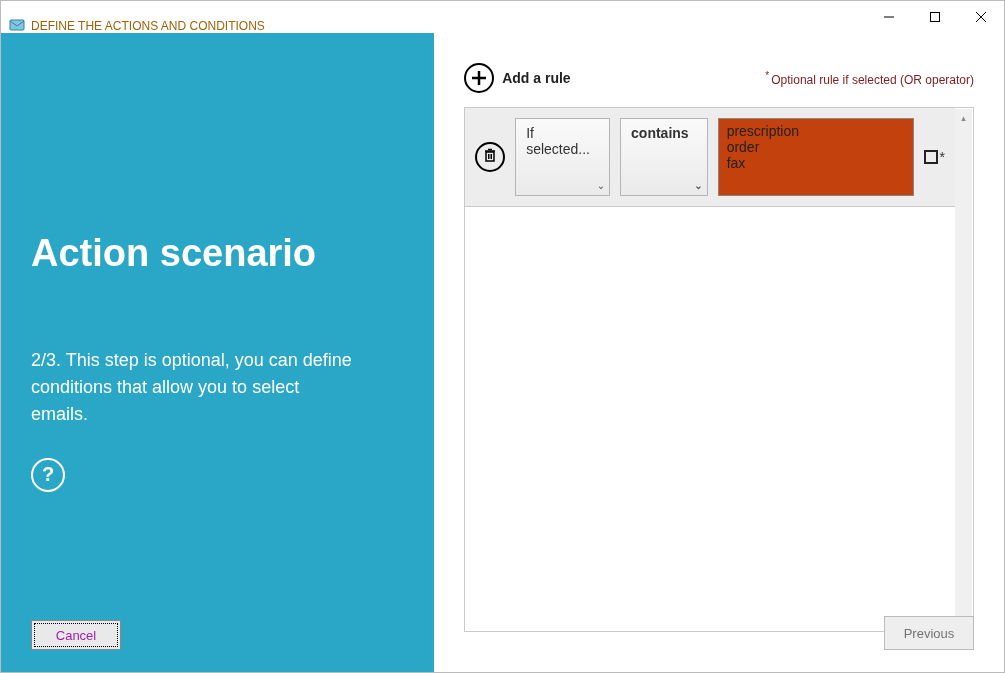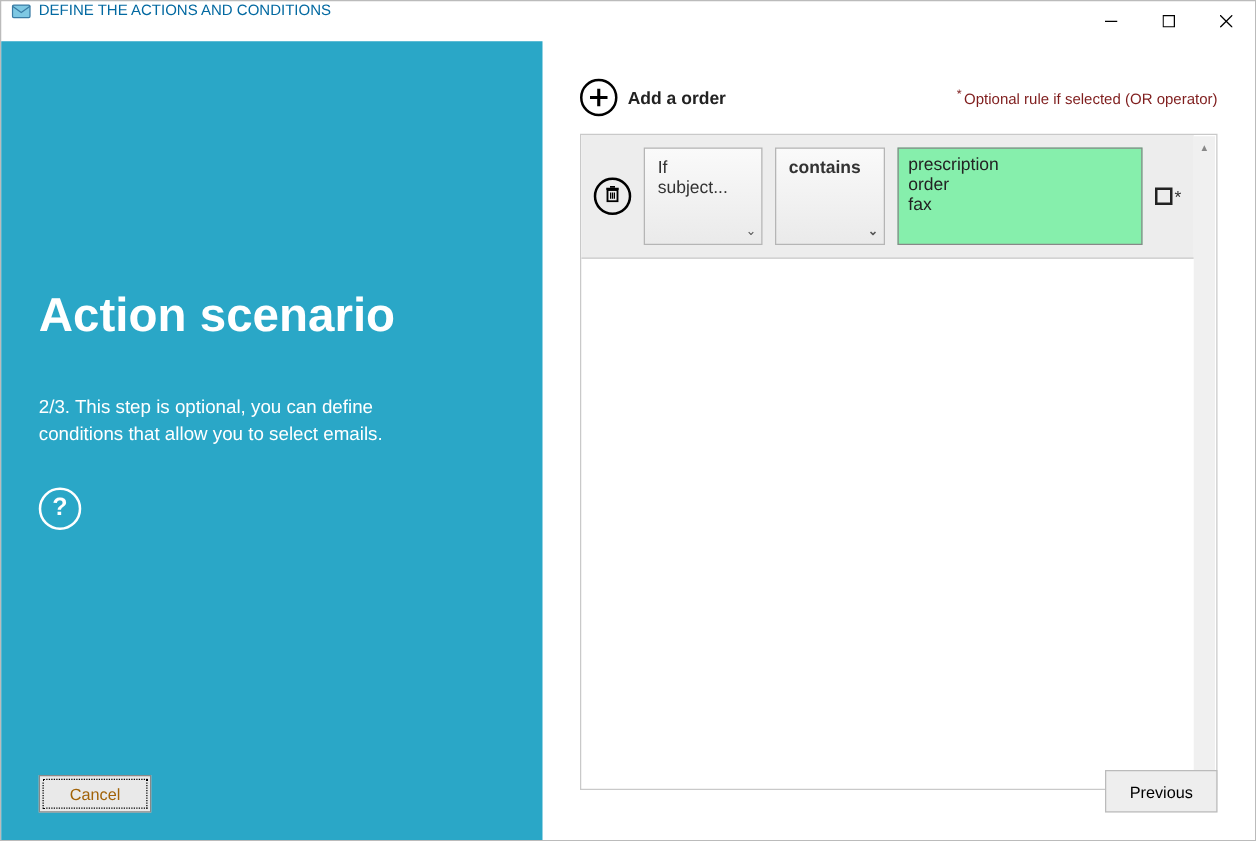"DEFINE THE ACTIONS AND CONDITIONS" .titlebar { align-items: flex-start -> flex-end; color: #0369a1 -> #a16207 }
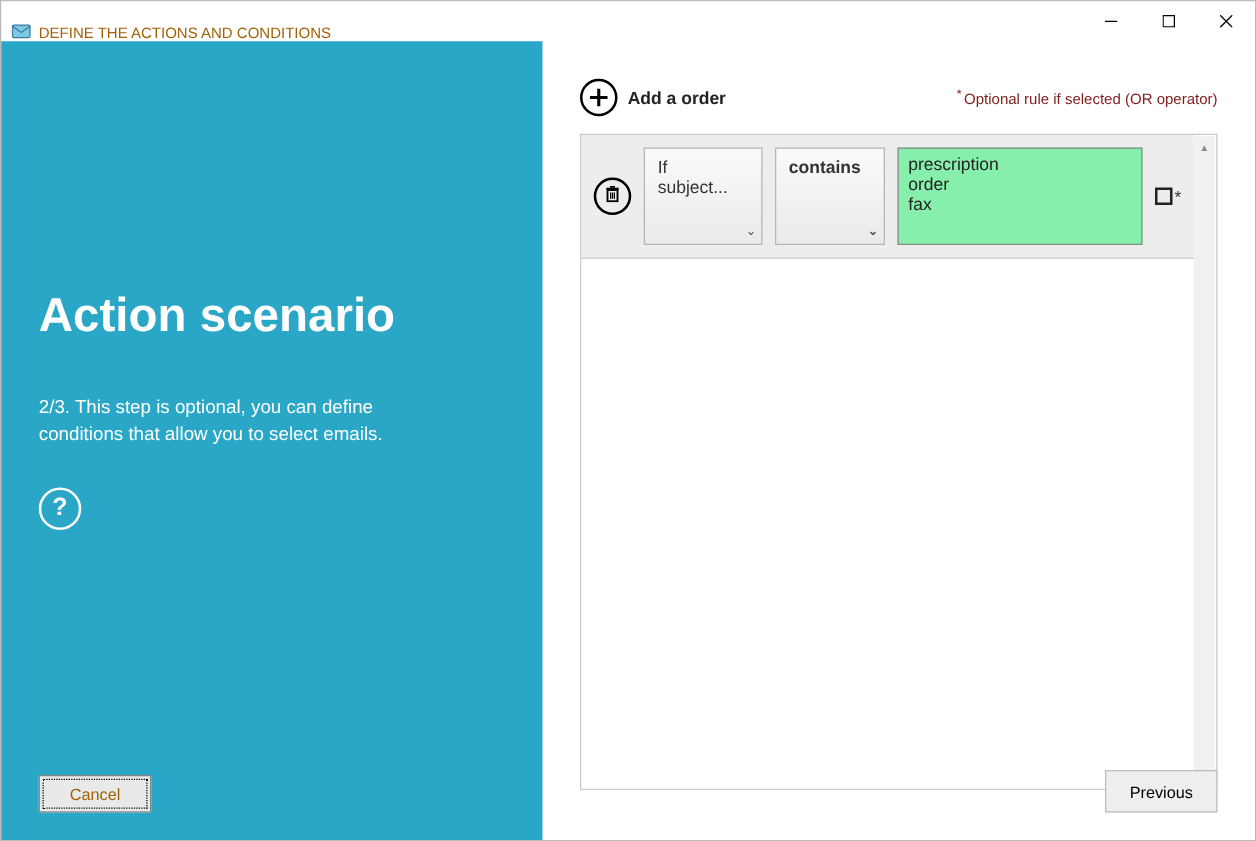"Add a order" span.add-rule-label { text: order -> rule }
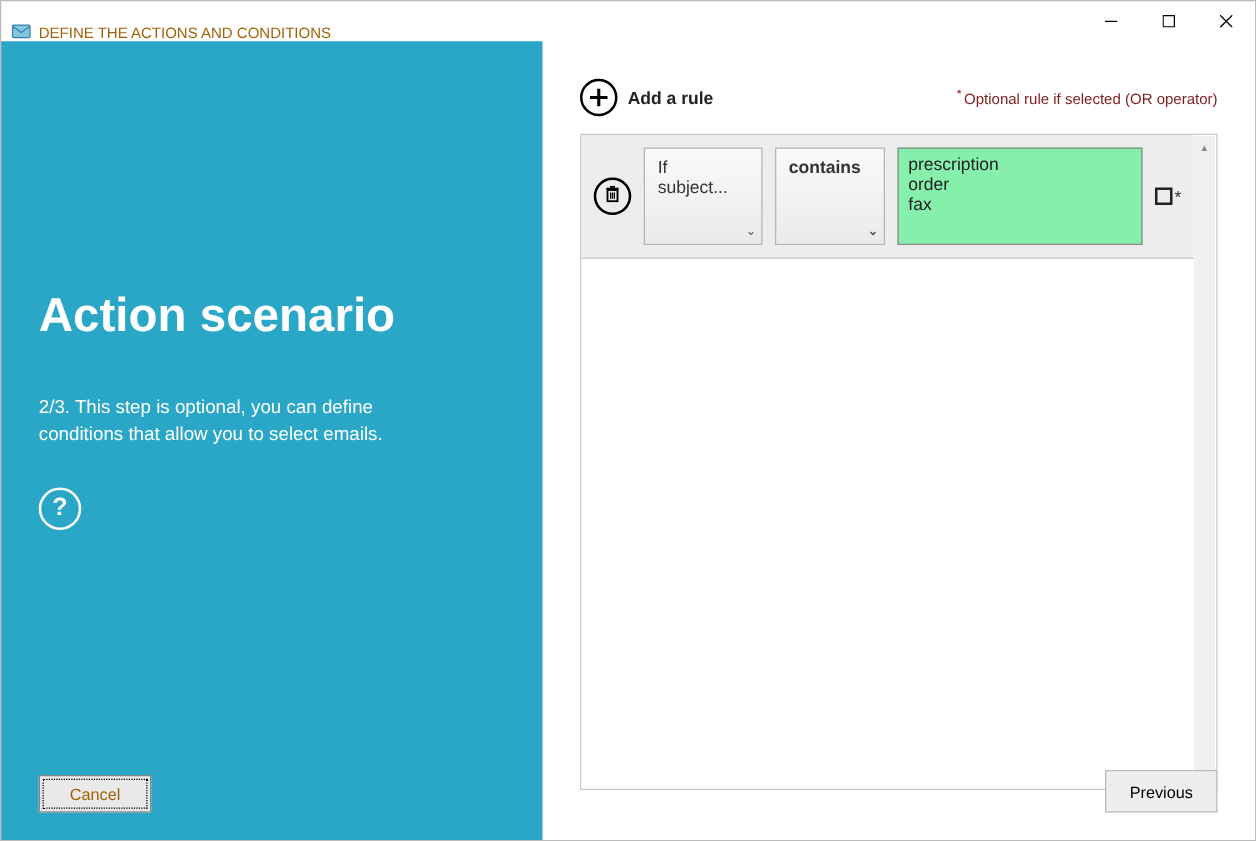"If subject..." span { text: subject -> selected }
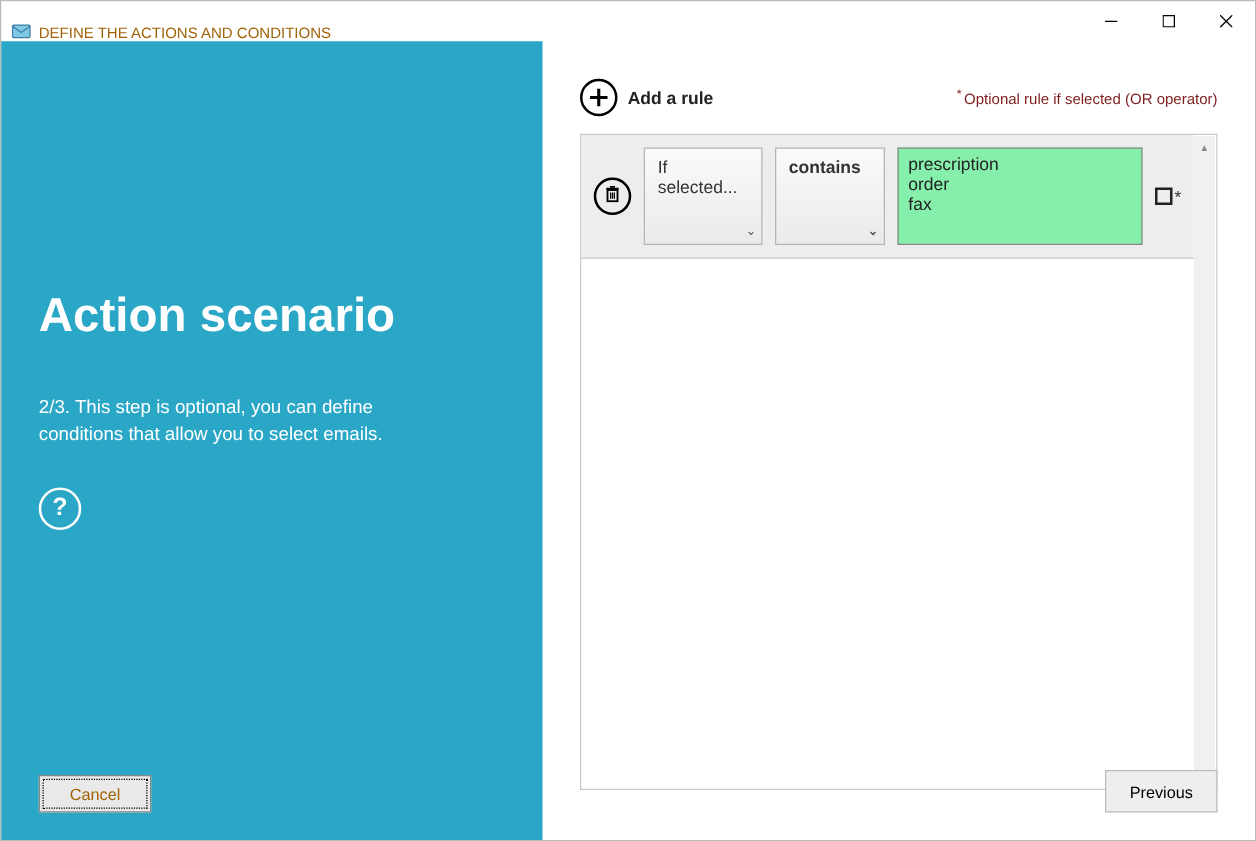"prescription" .value-box { background: #86efac -> #c2410c }
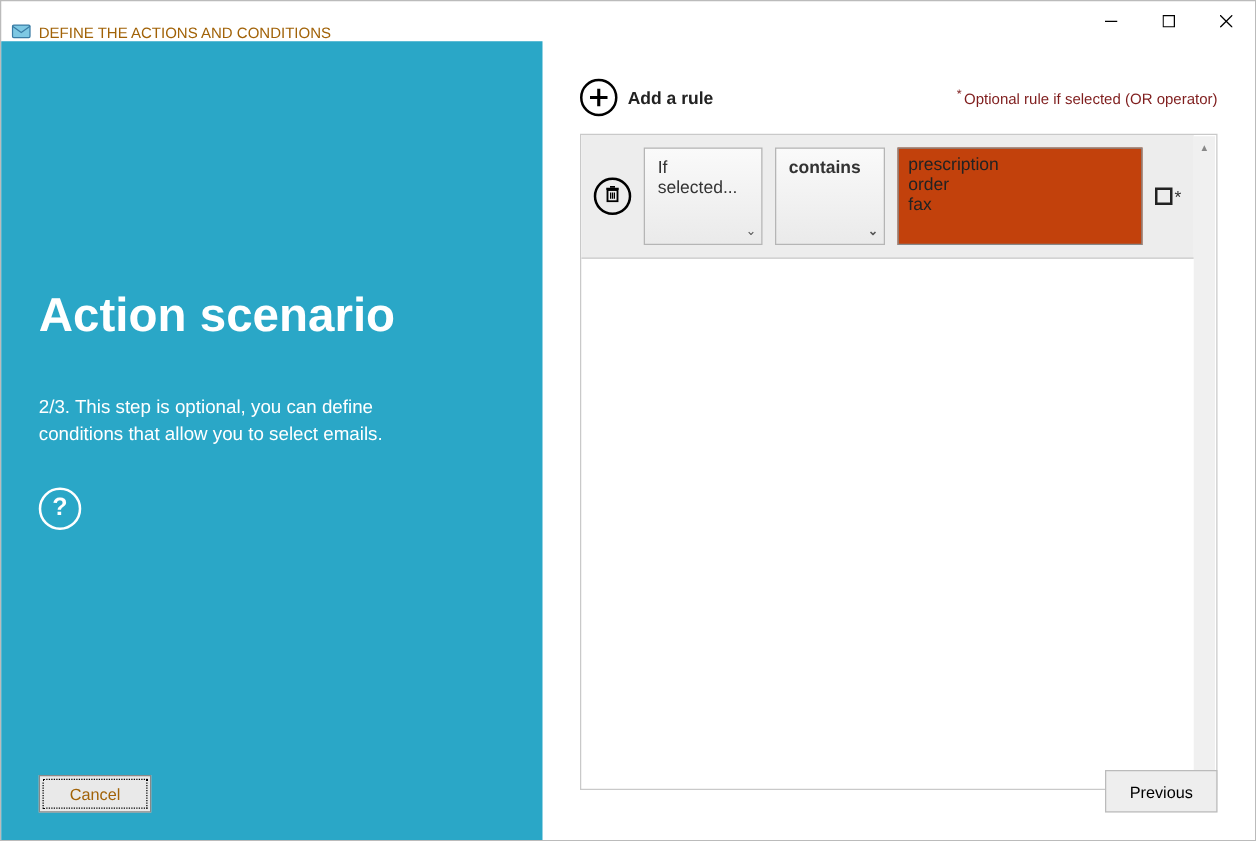"2/3. This step is optional," .sidebar .step-text { font-size: 15px -> 18px; margin-top: none -> 32px }
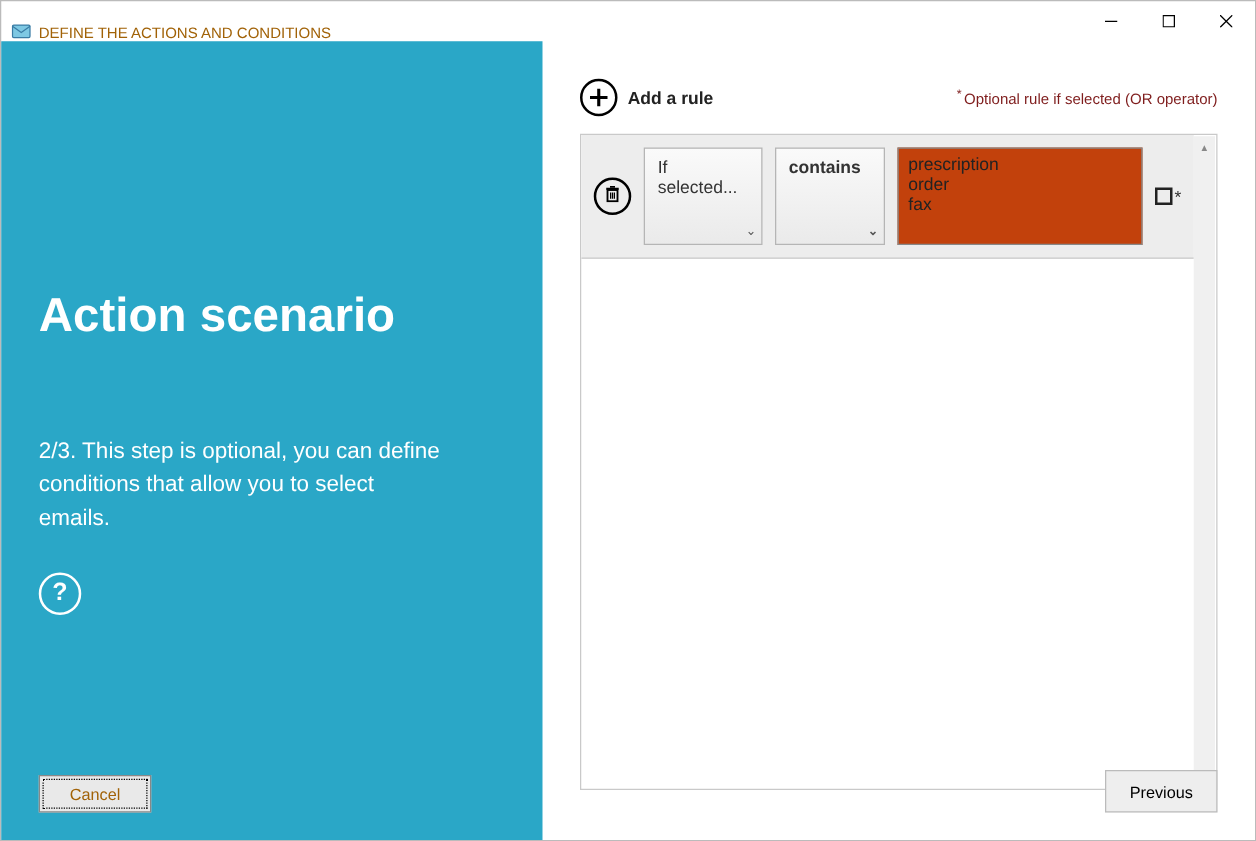"Cancel" .cancel-btn { color: #a16207 -> #a21caf }
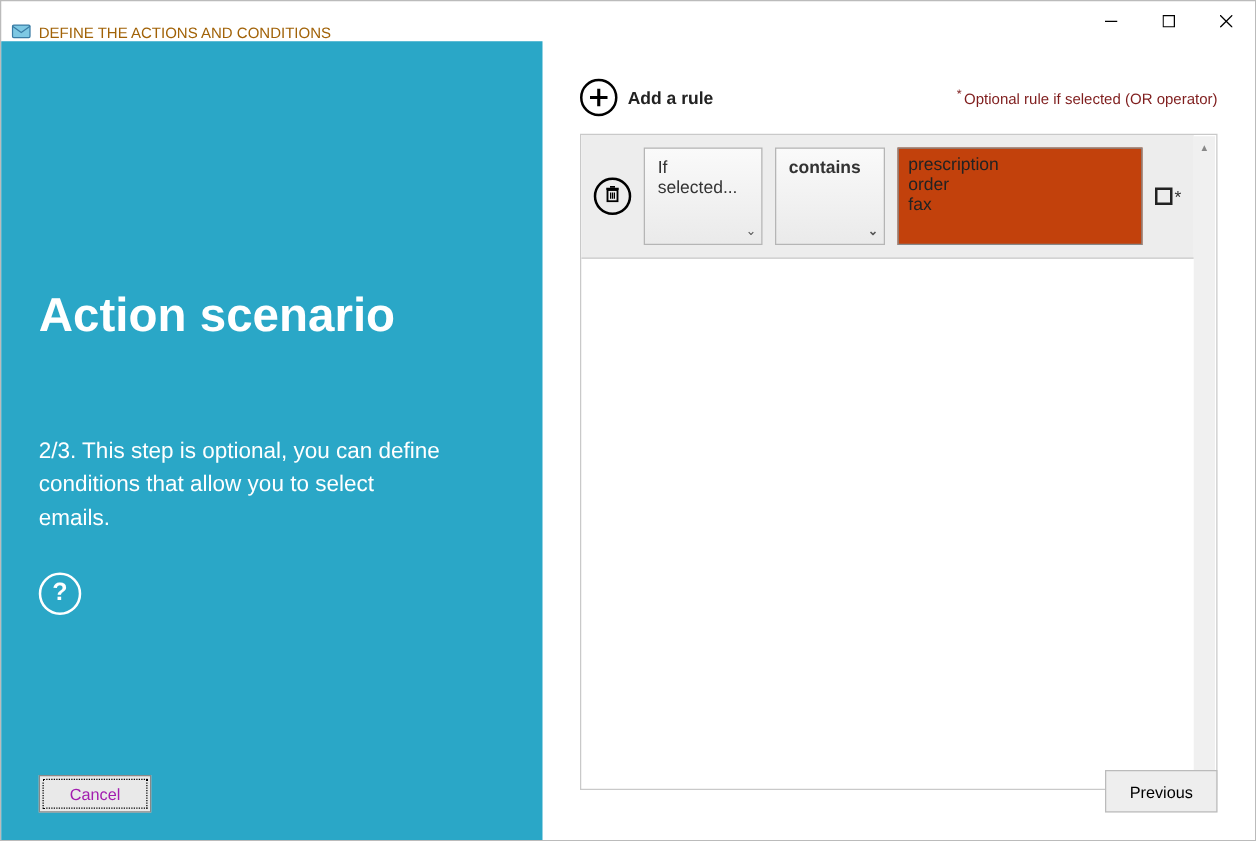"Previous" .nav-btn { color: #000000 -> #737373 }
